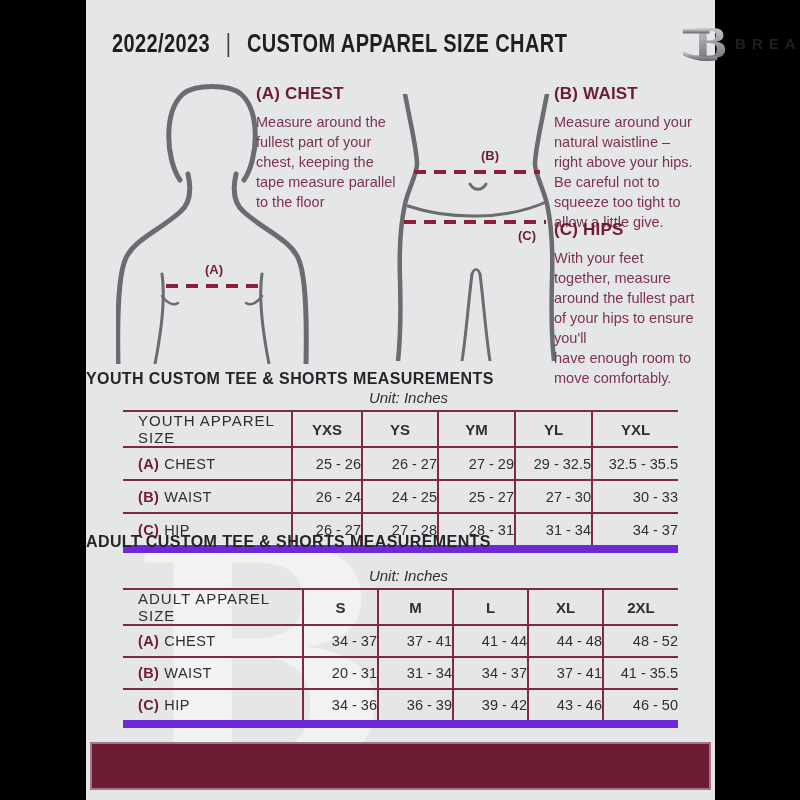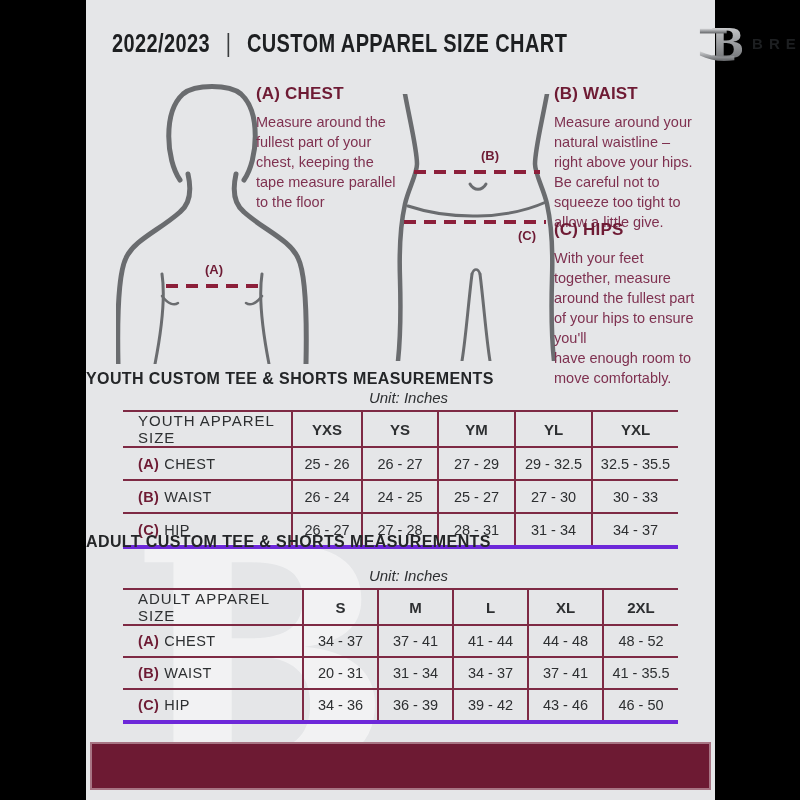"2022/2023 | CUSTOM APPAREL SIZE" .hdr { gap: 17px -> none }
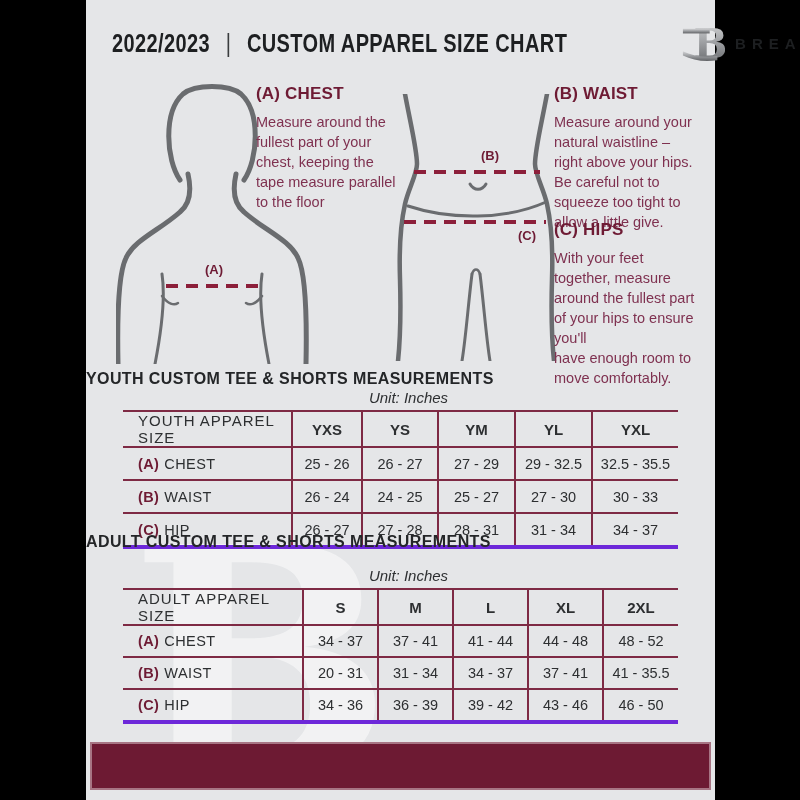"YOUTH APPAREL SIZE" table.size { border-bottom: 4px solid #6d28d9 -> 8px solid #6d28d9 }
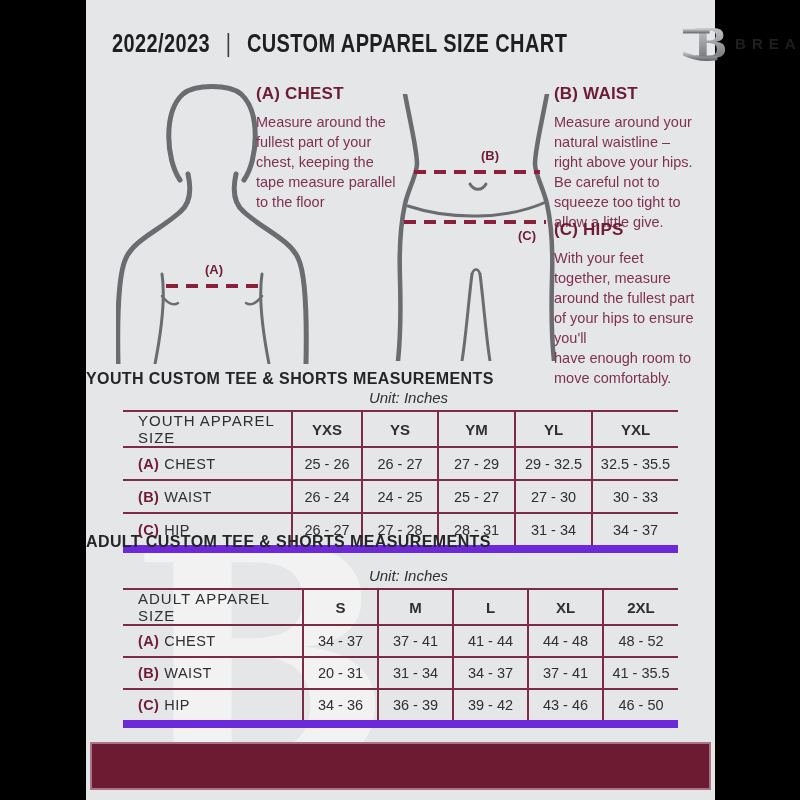"25 - 26" table.size tbody td { text-align: none -> right }
